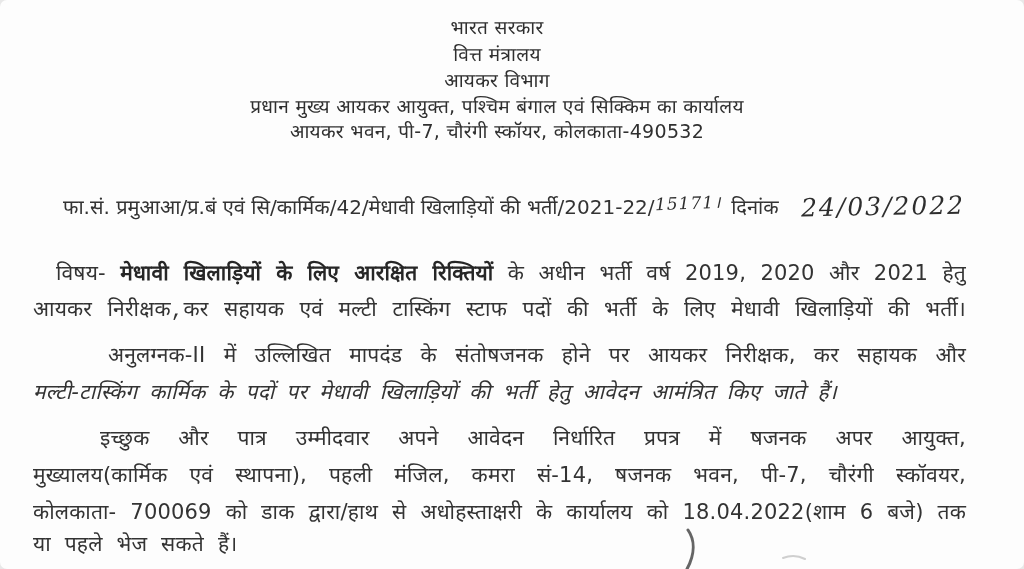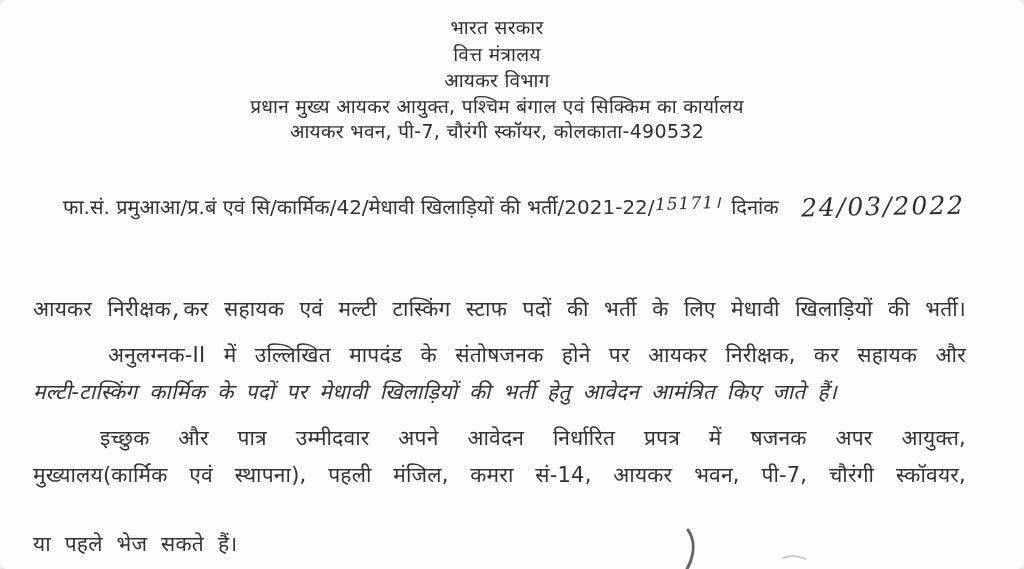"विषय- मेधावी खिलाड़ियों के लिए" div.line { html: none -> <div> <span>विषय-</span> <span>मेधावी खिलाड़ियों के लिए आरक्षित रिक्तियों</span> <span>के अधीन भर्ती वर्ष 2019, 2020 और 2021 हेतु</span> </div> }
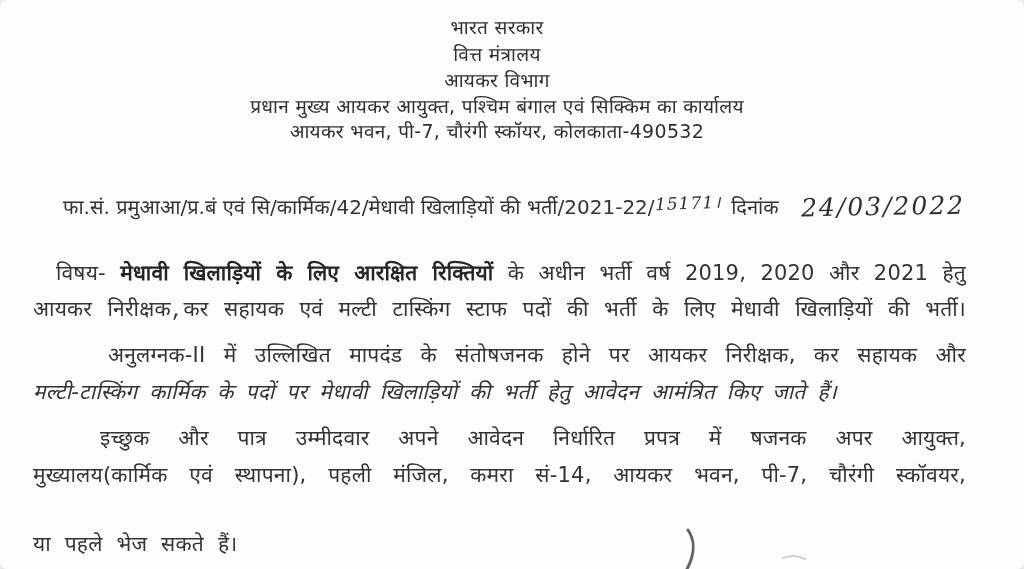"मुख्यालय(कार्मिक एवं स्थापना), पहली" div.line { text: आयकर -> षजनक }
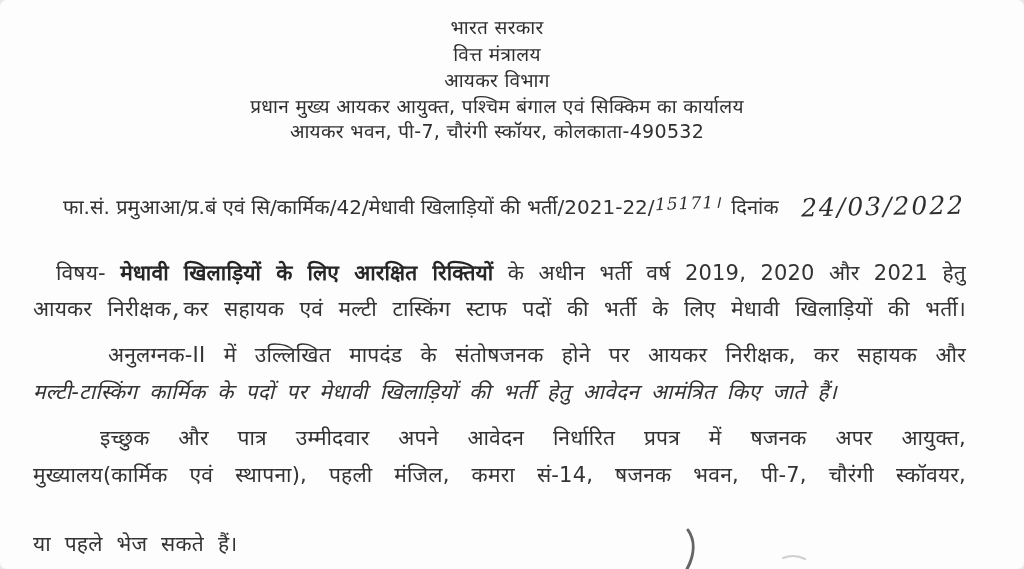"कोलकाता- 700069 को डाक द्वारा/हाथ" div.line { html: none -> <div>कोलकाता- 700069 को डाक द्वारा/हाथ से अधोहस्ताक्षरी के कार्यालय को 18.04.2022(शाम 6 बजे) तक</div> }
